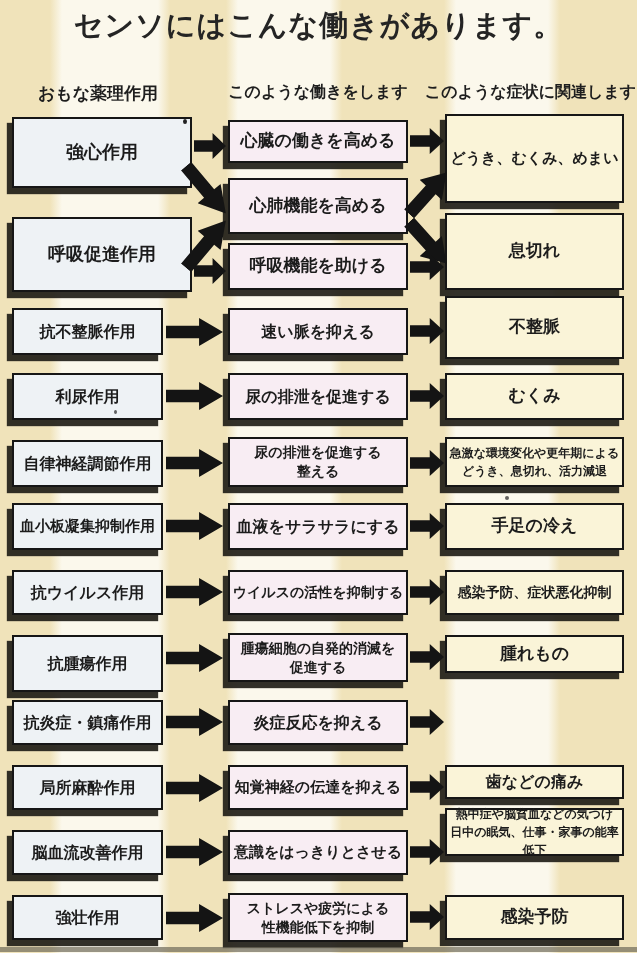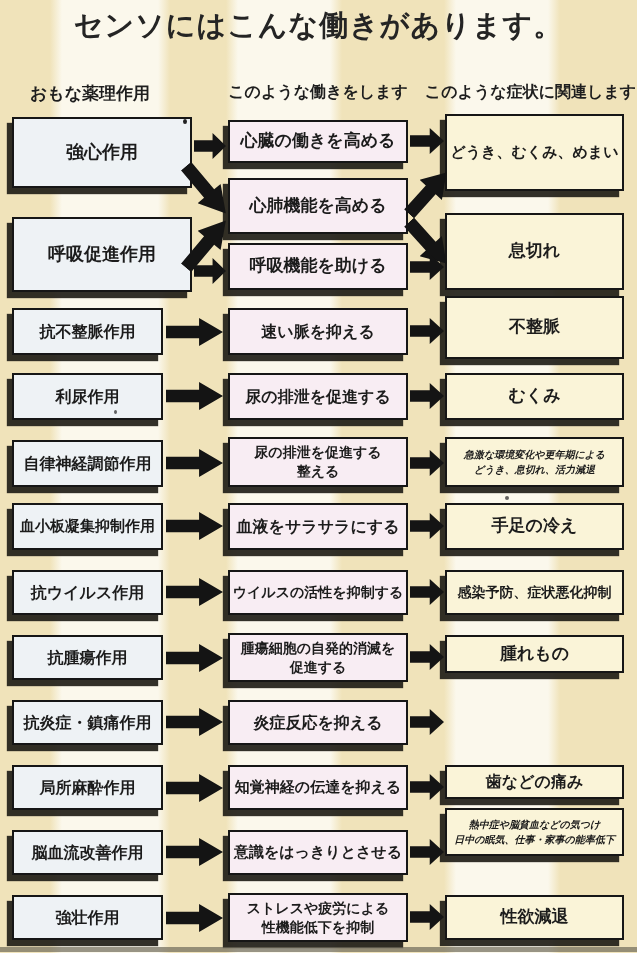"おもな薬理作用" .hdr-left { left: 0 -> 8px }
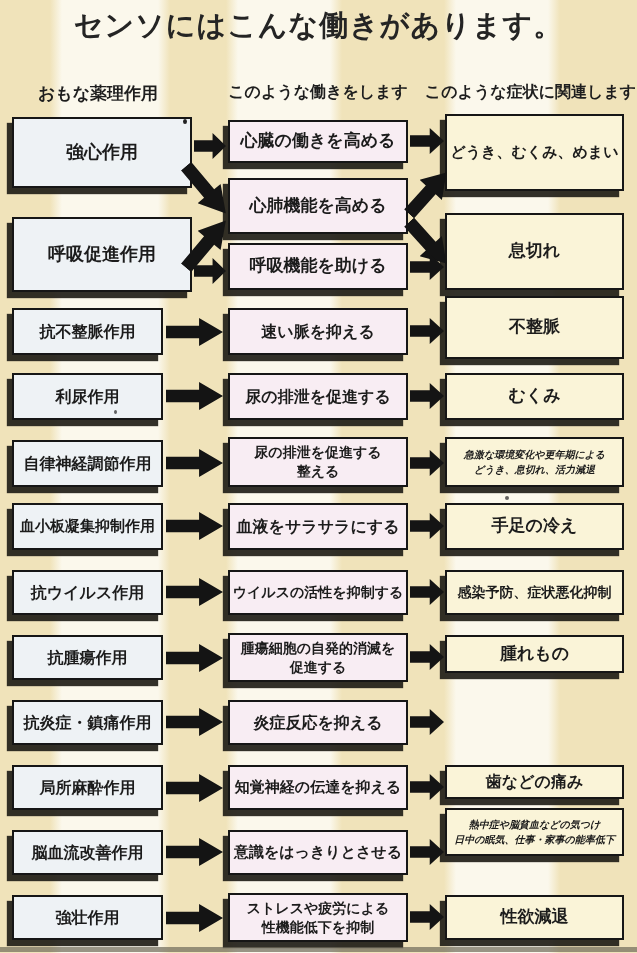"どうき、むくみ、めまい" div.box { height: 77px -> 89px }
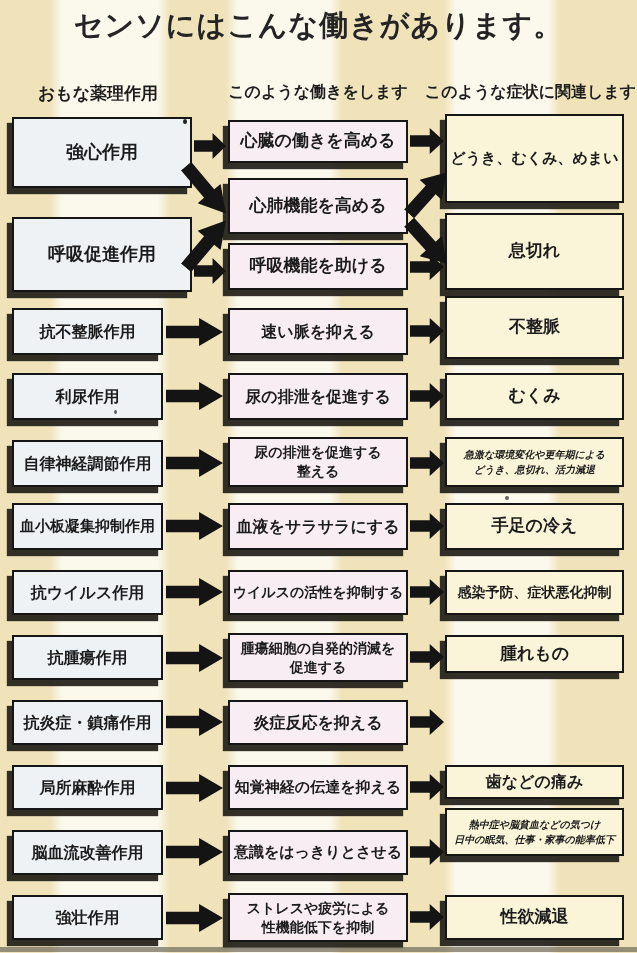"急激な環境変化や更年期による" .t11 { font-size: 10px -> 12px; font-style: italic -> none }
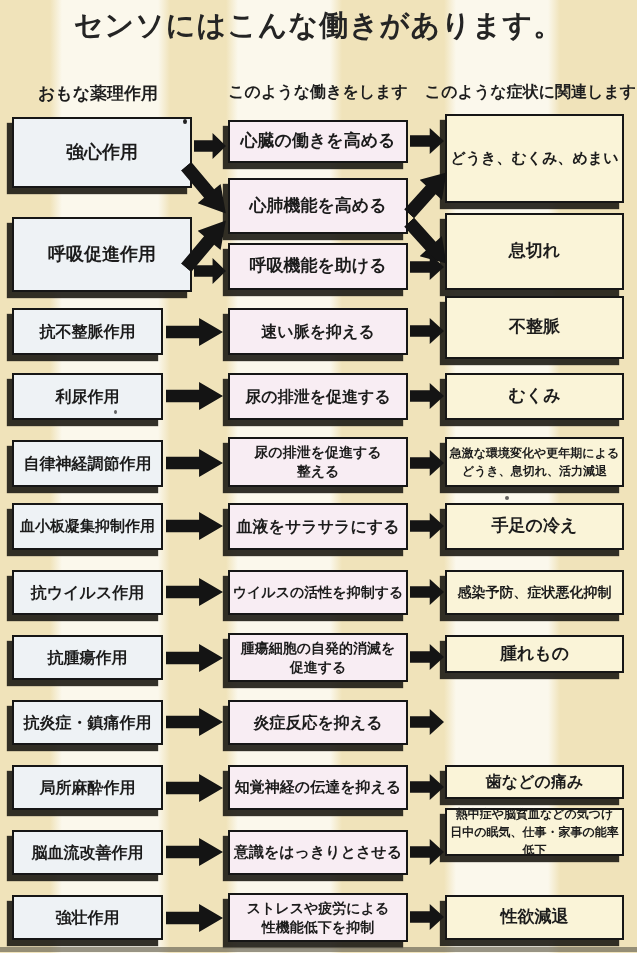"抗腫瘍作用" div.box { height: 45px -> 57px }
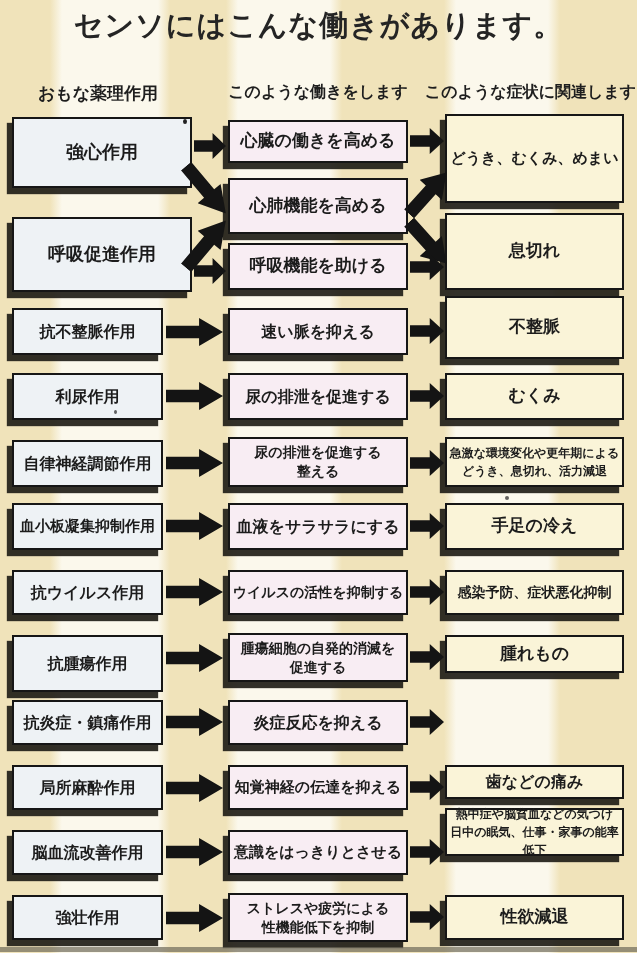"性欲減退" div.box { text: 性欲減退 -> 感染予防 }
